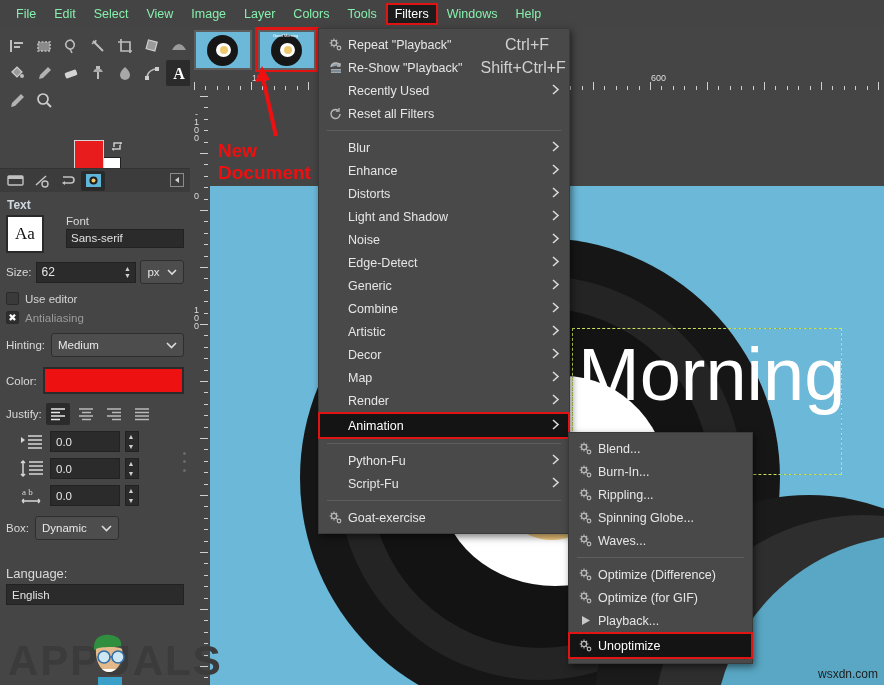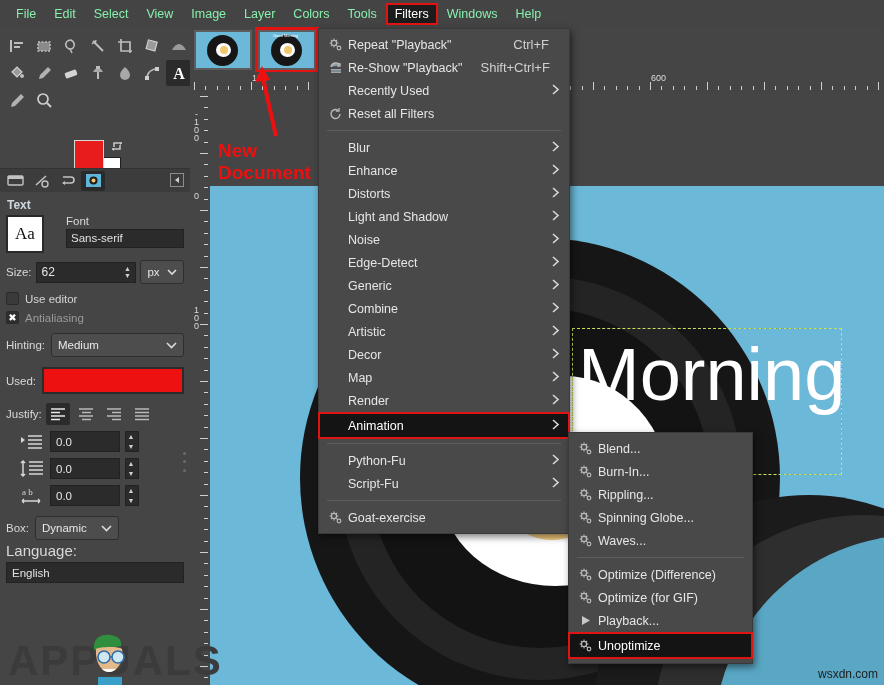"Ctrl+F" .m-item .accel { font-size: 13px -> 16px }
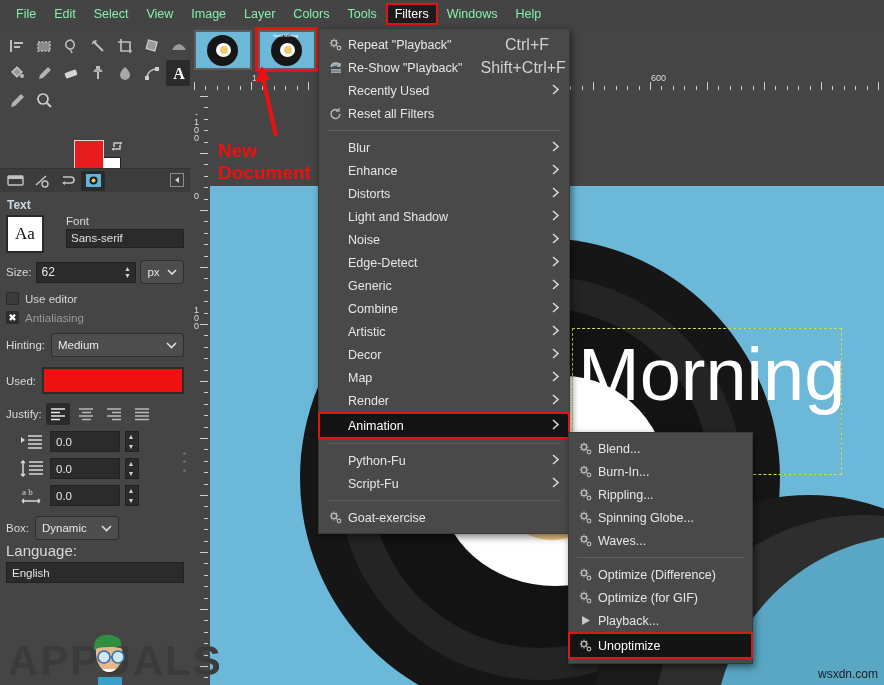"Used:" div.color-lbl { text: Used -> Color }
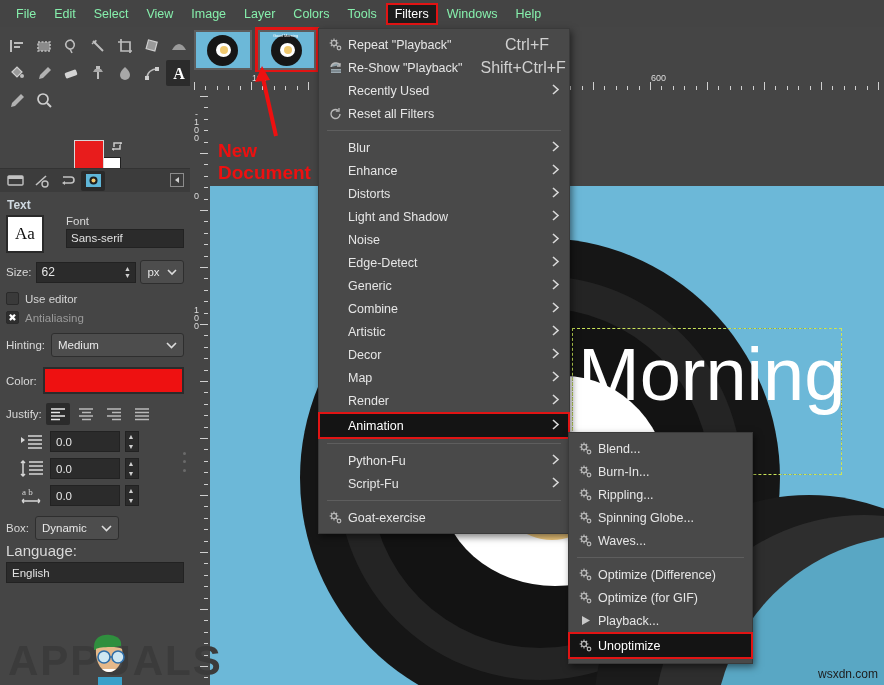"Language:" .lang-lbl { font-size: 15px -> 13px; margin-top: 2px -> 26px }
